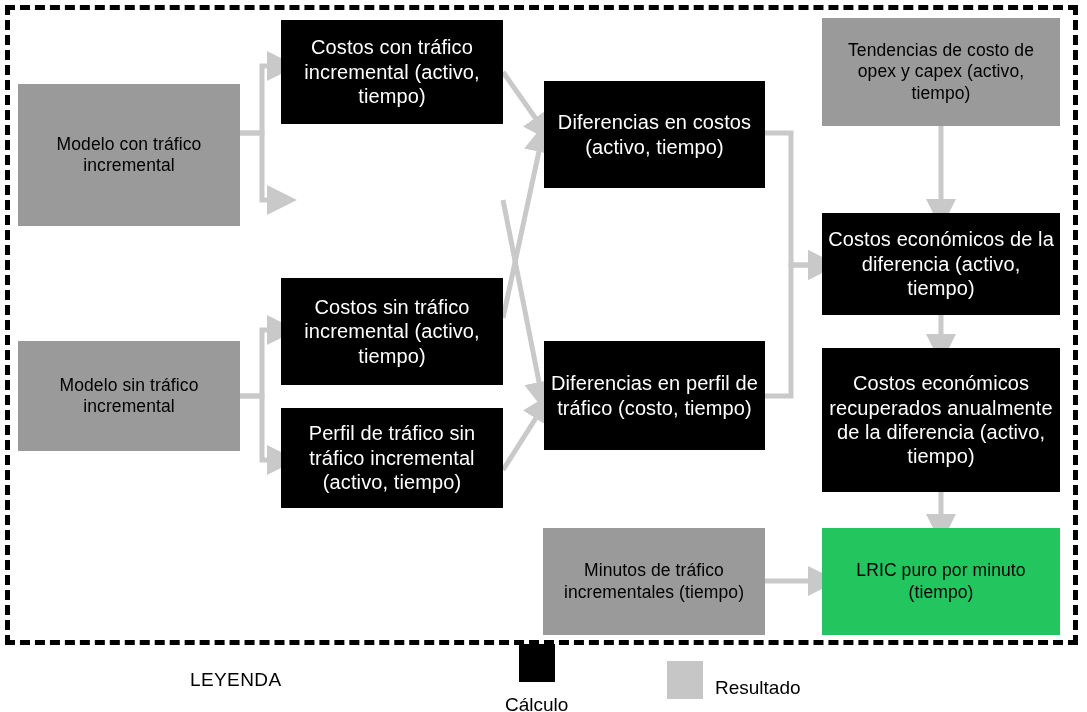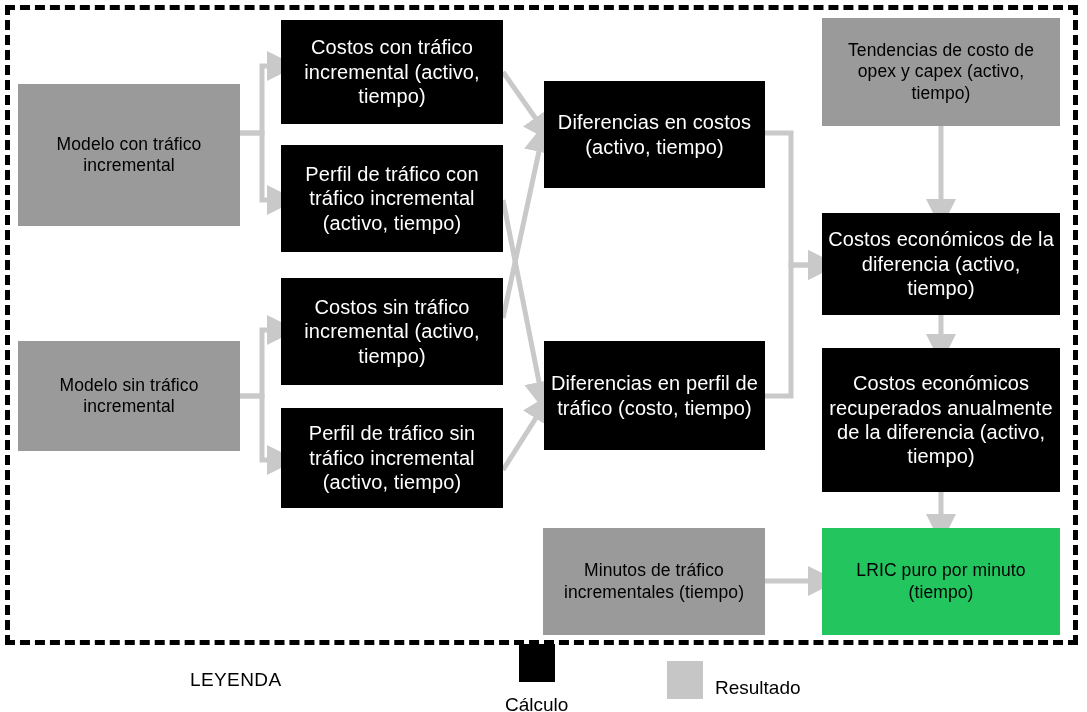"Perfil de tráfico con tráfico" div.node { html: <div> <span>Perfil de tráfico con tráfico incremental (activo, tiempo)</span> </div> -> none }
